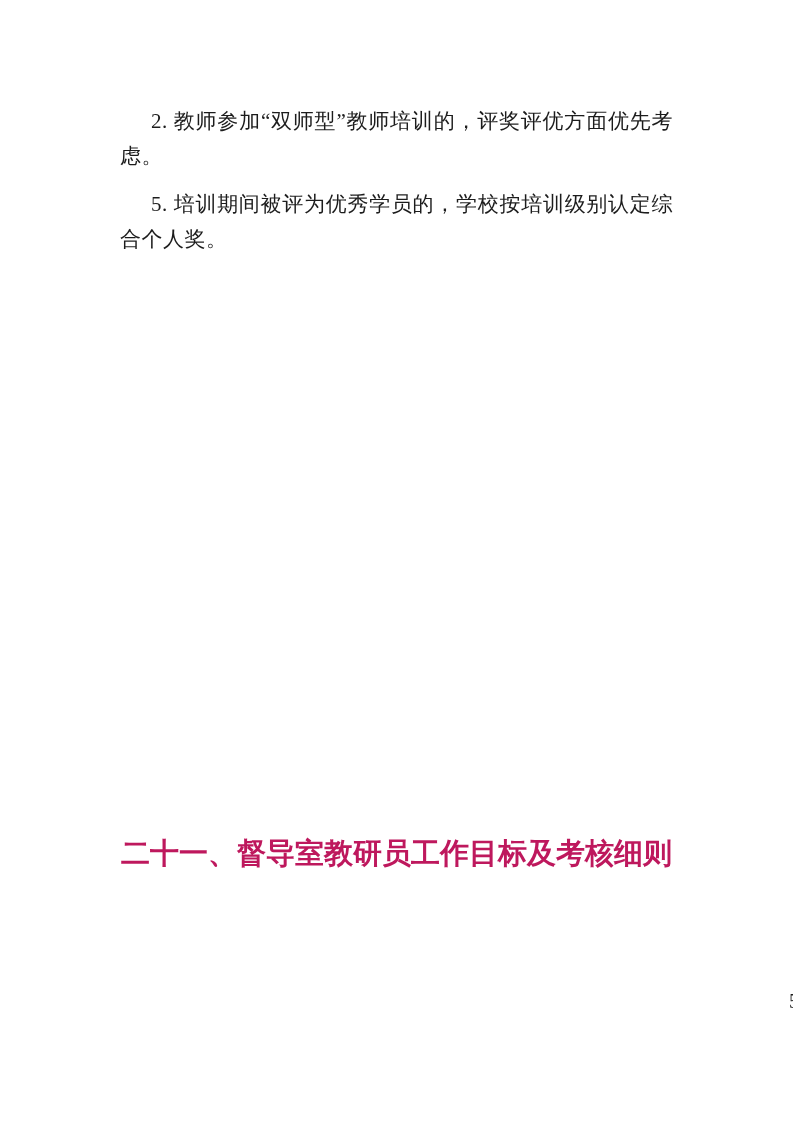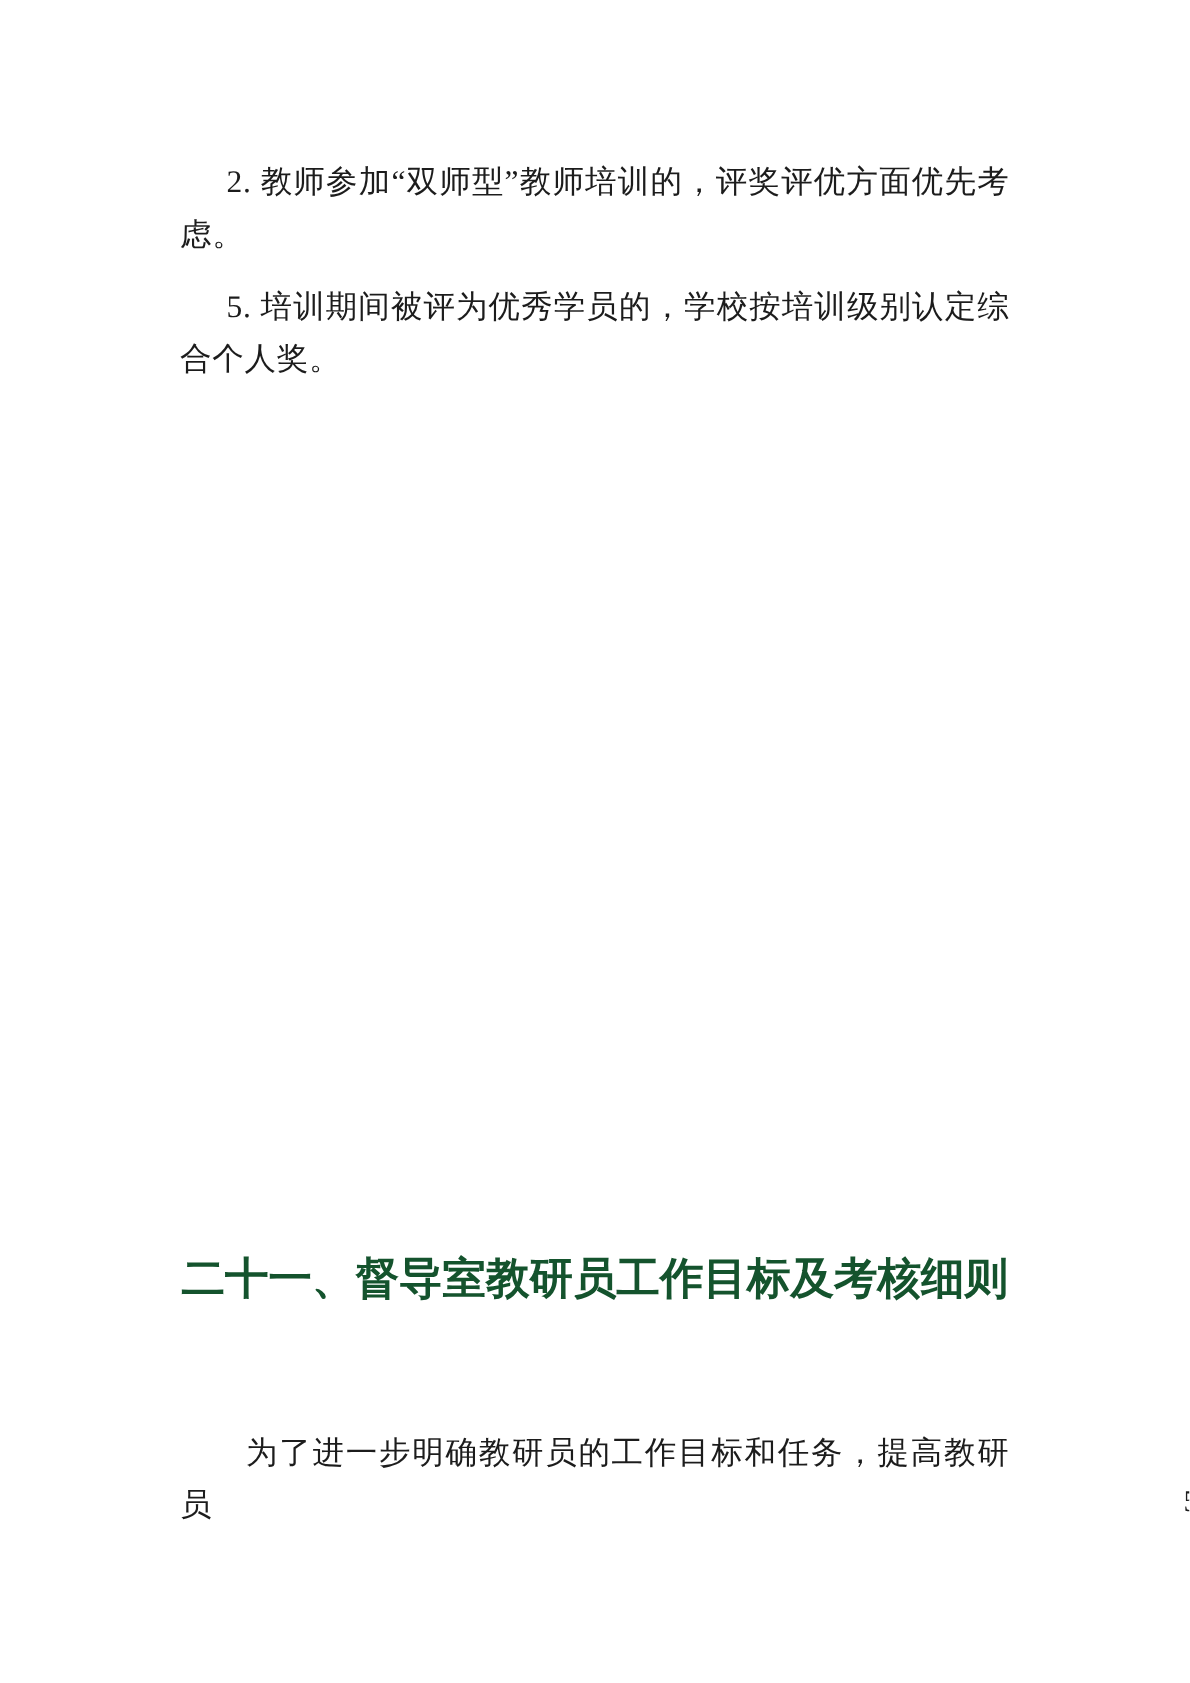"二十一、督导室教研员工作目标及考核细则" .section-heading { color: #14532d -> #be185d }
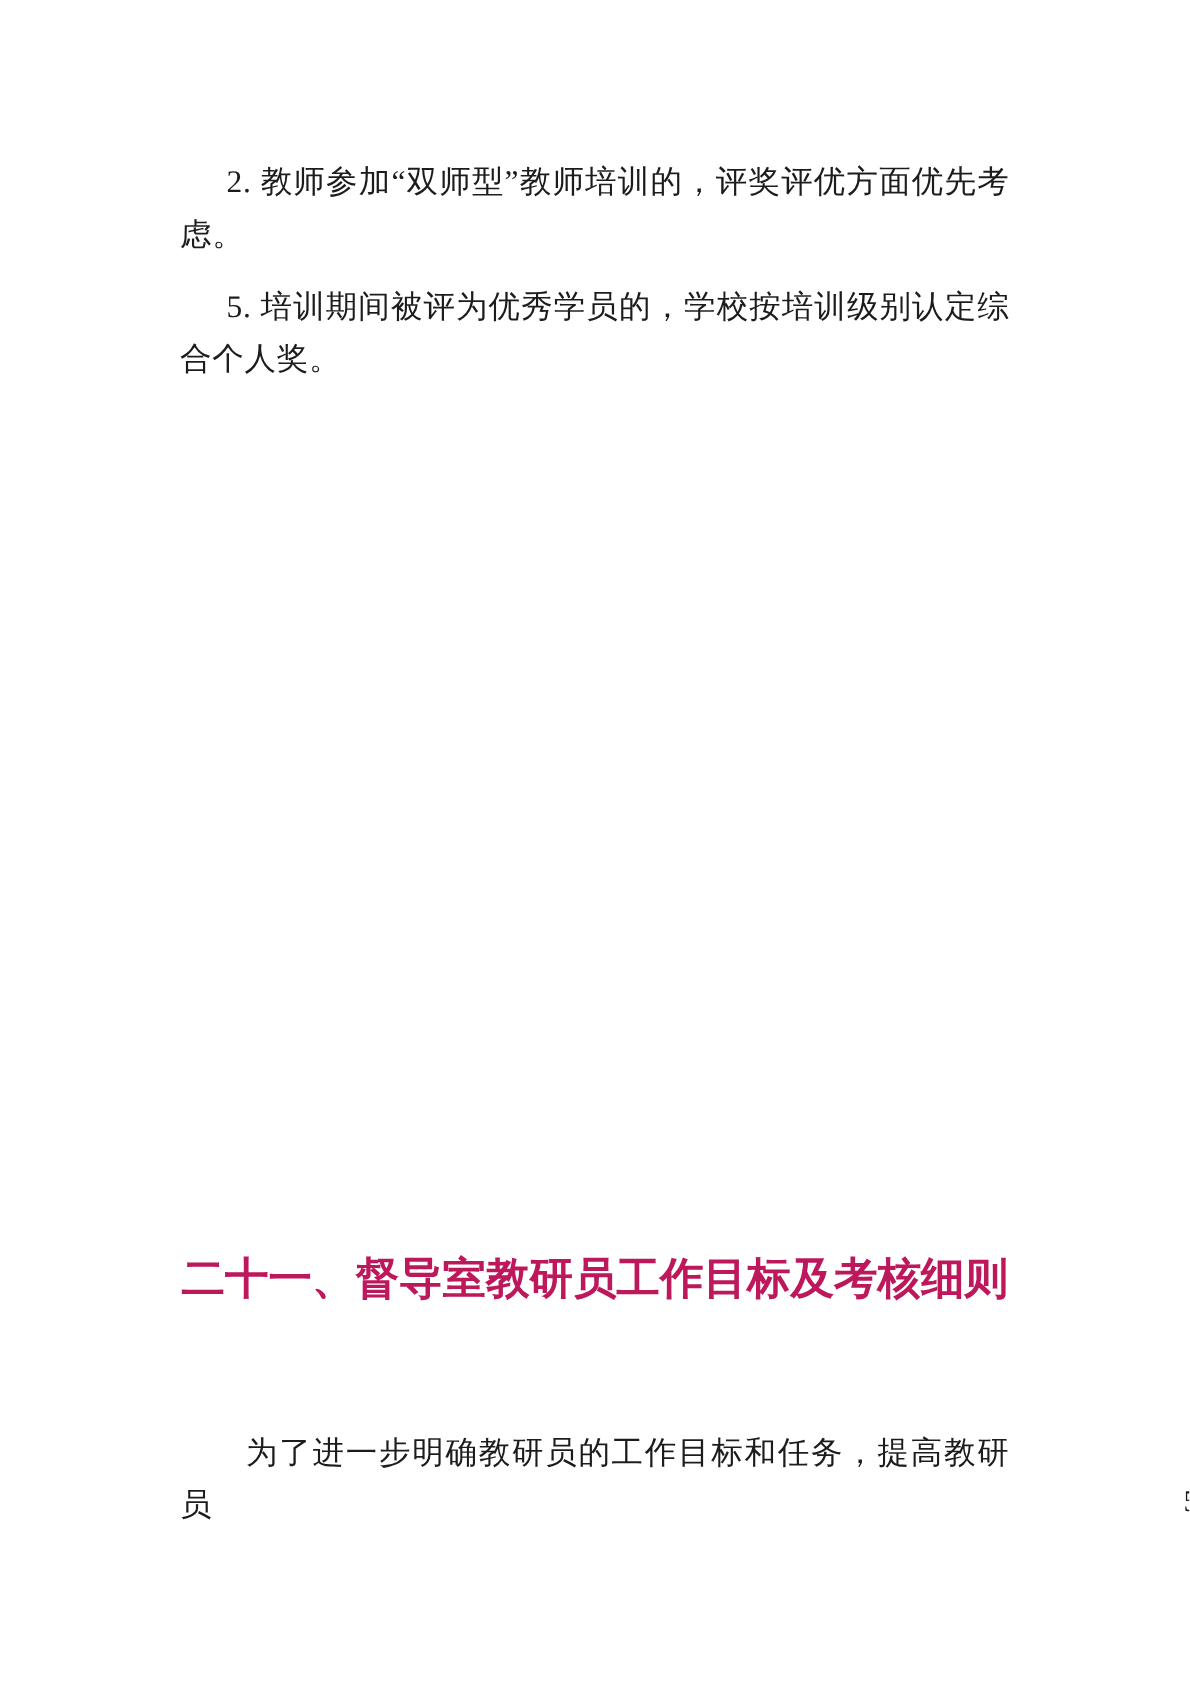"为了进一步明确教研员的工作目标和任务，提高教研员" p.intro-paragraph { html: <p>为了进一步明确教研员的工作目标和任务，提高教研员</p> -> none }
